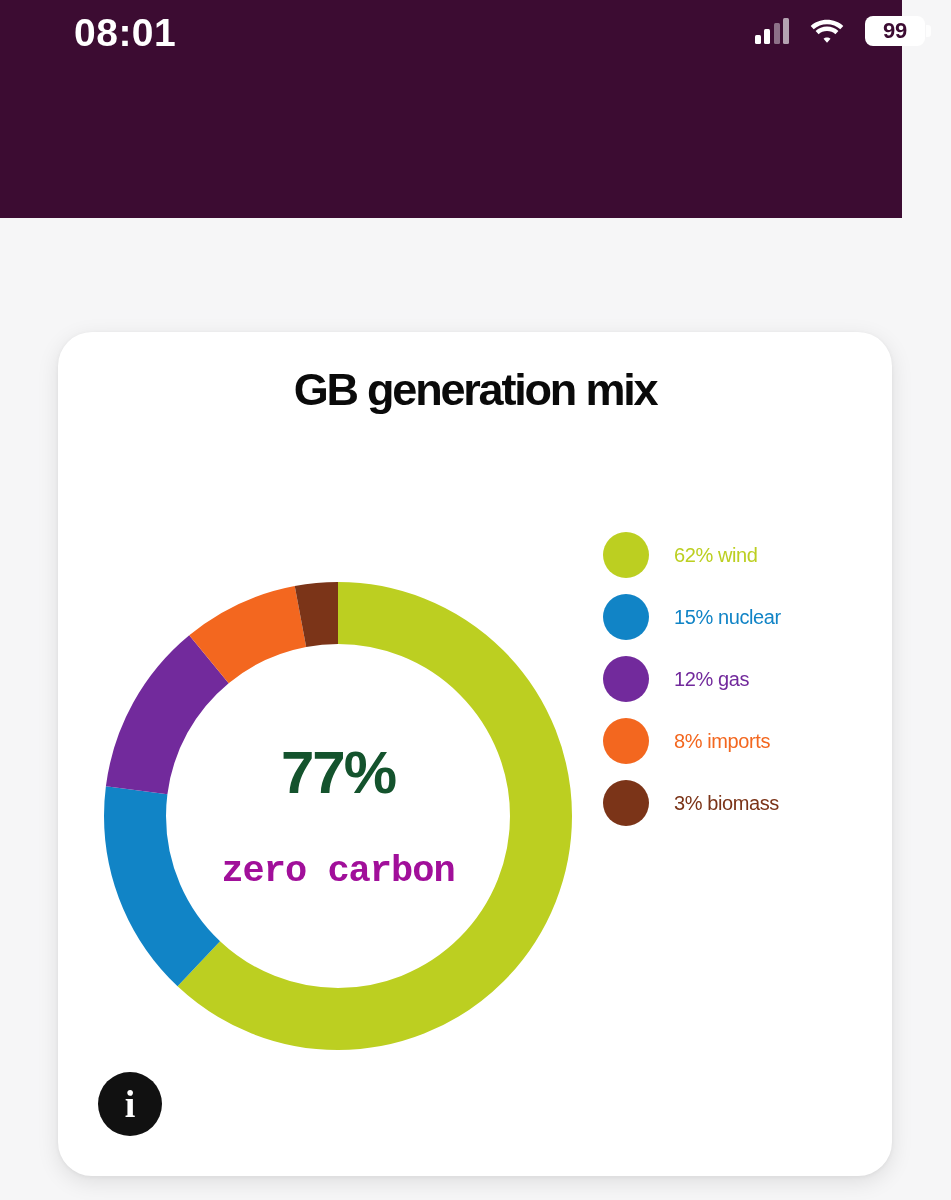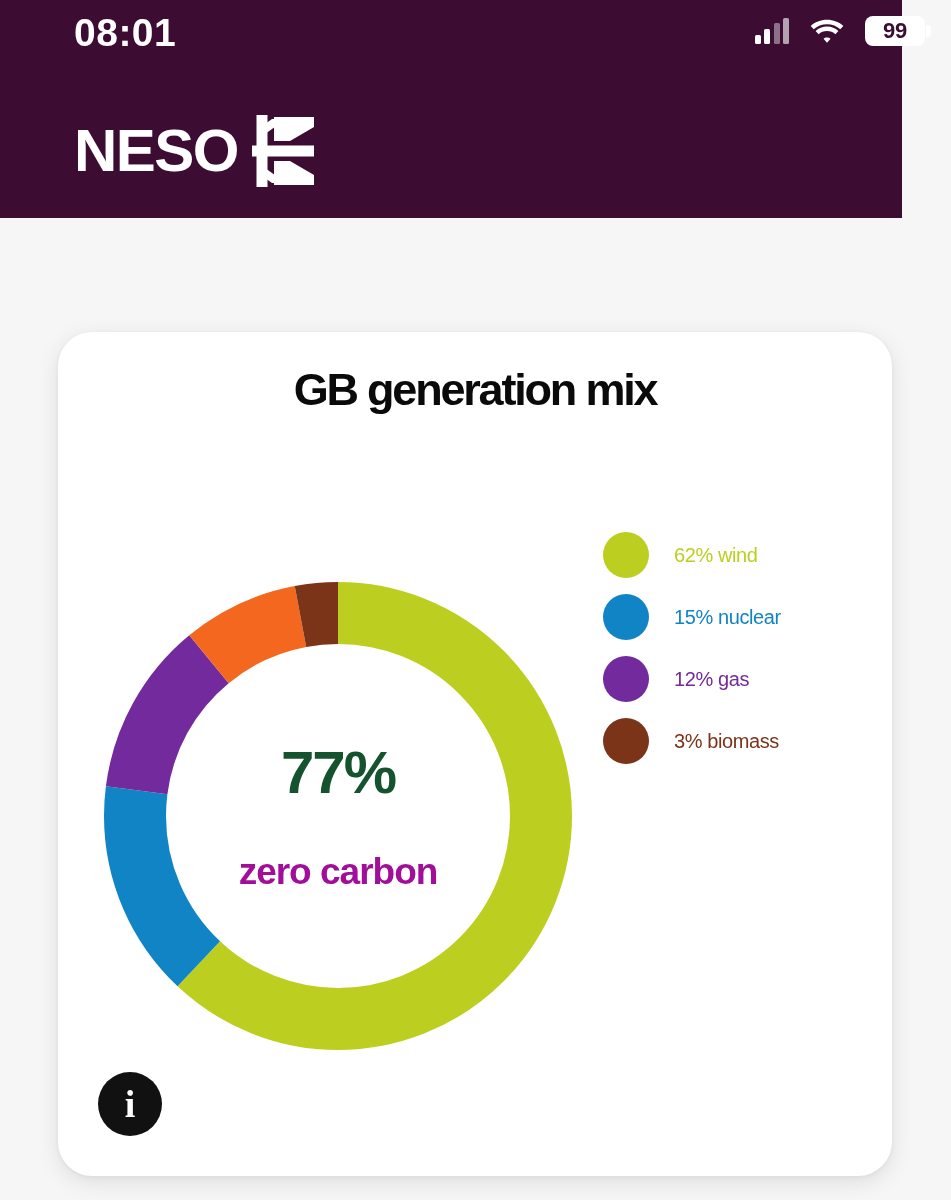"NESO" div.brand { html: <div> <span>NESO</span> <span> <svg> <g> <rect></rect> <rect></rect> <polygon></polygon> <polygon></polygon> <polygon></polygon> <polygon></polygon> </g> </svg> </span> </div> -> none }
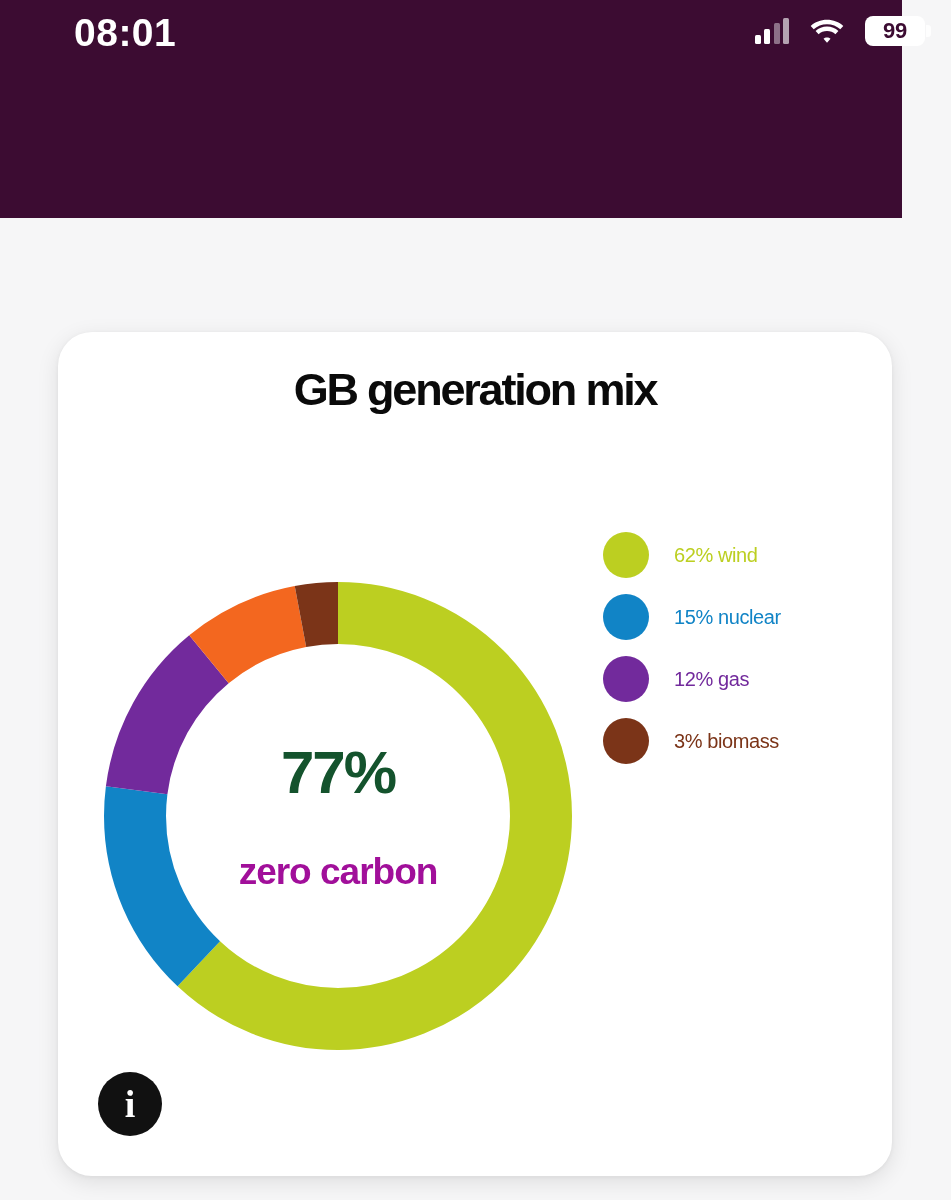"8% imports" div.legend-row { html: none -> <div> <span></span> <span>8% imports</span> </div> }
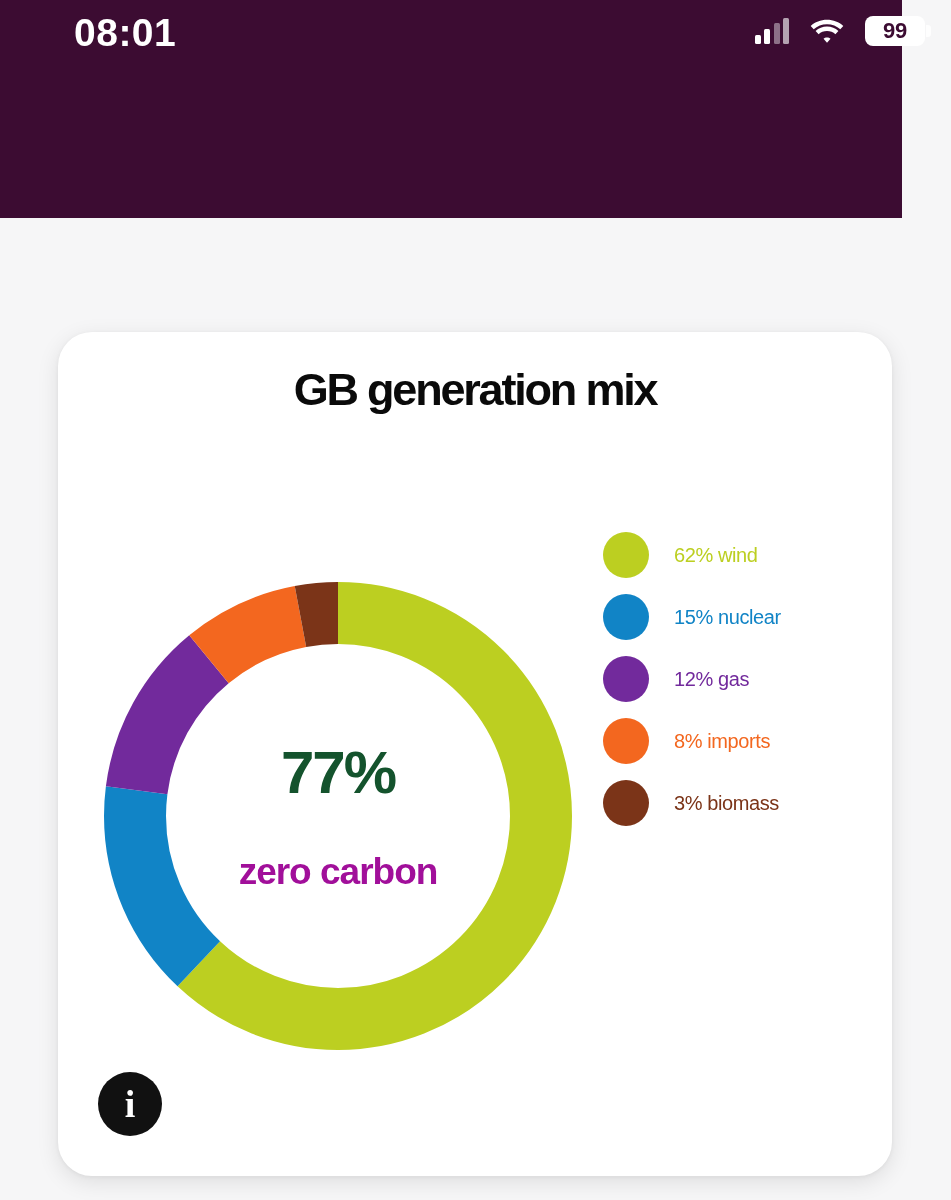"zero carbon" .donut-sub { font-family: none -> Liberation Mono, monospace }
